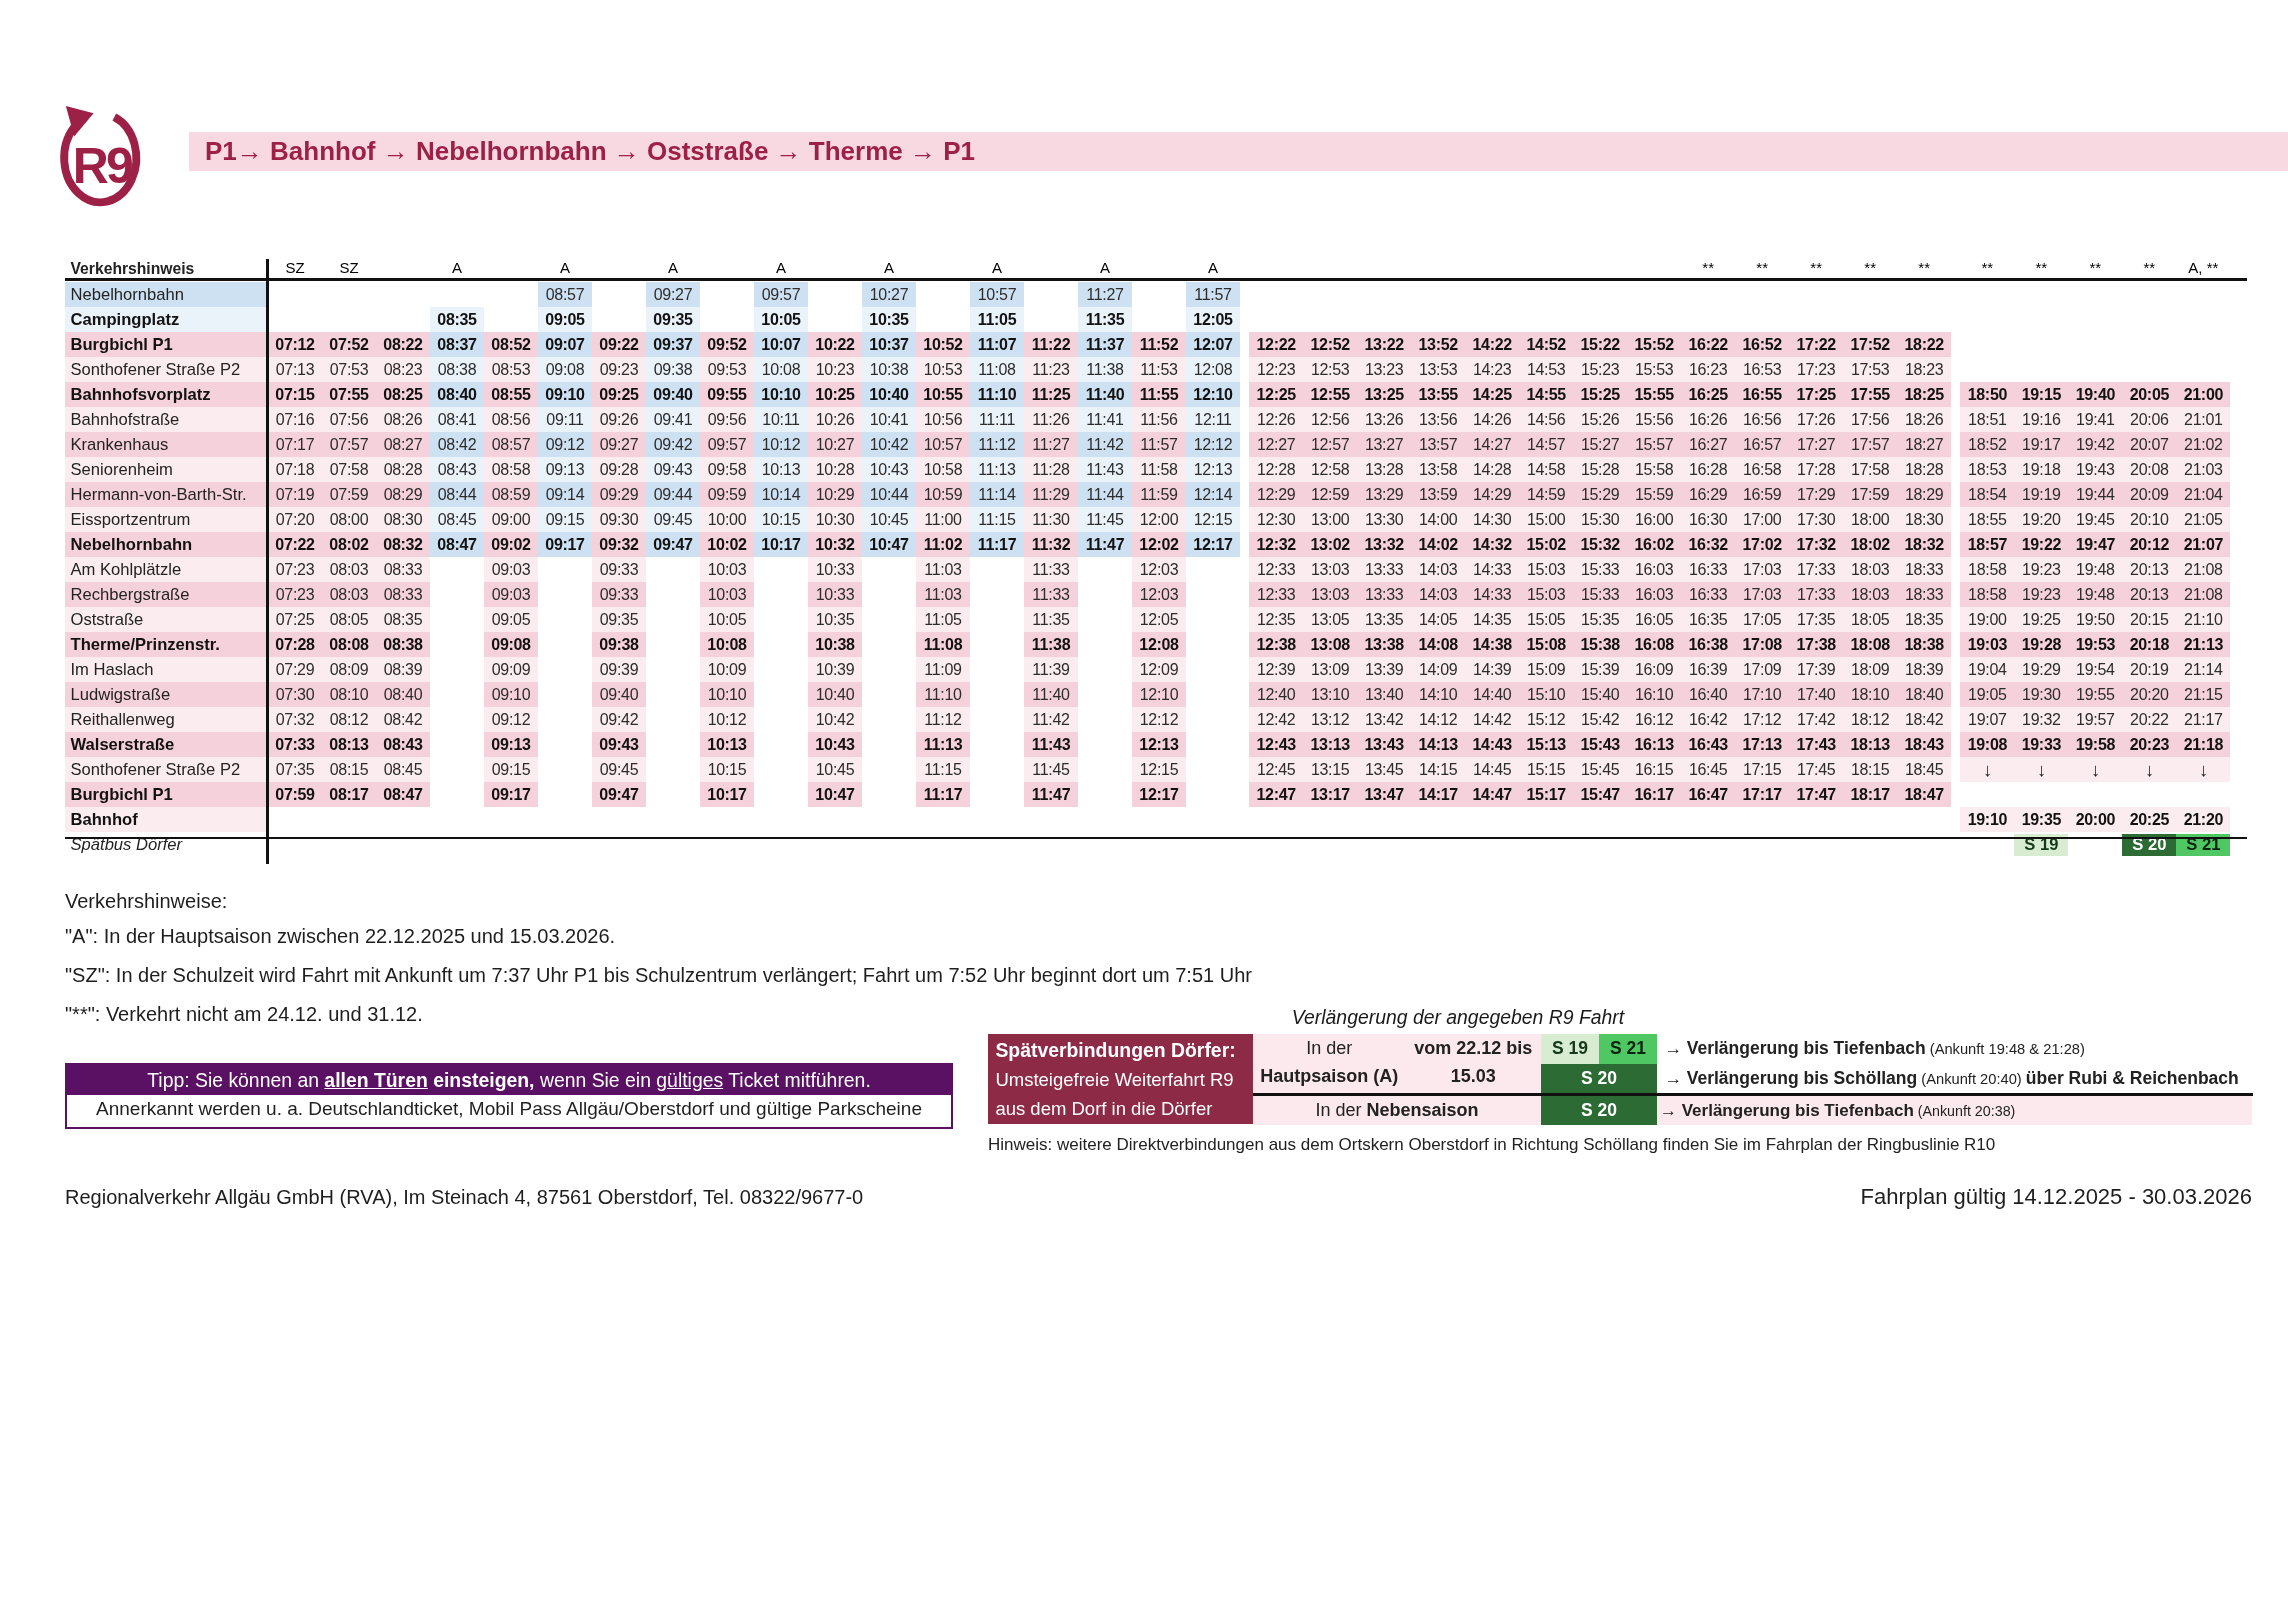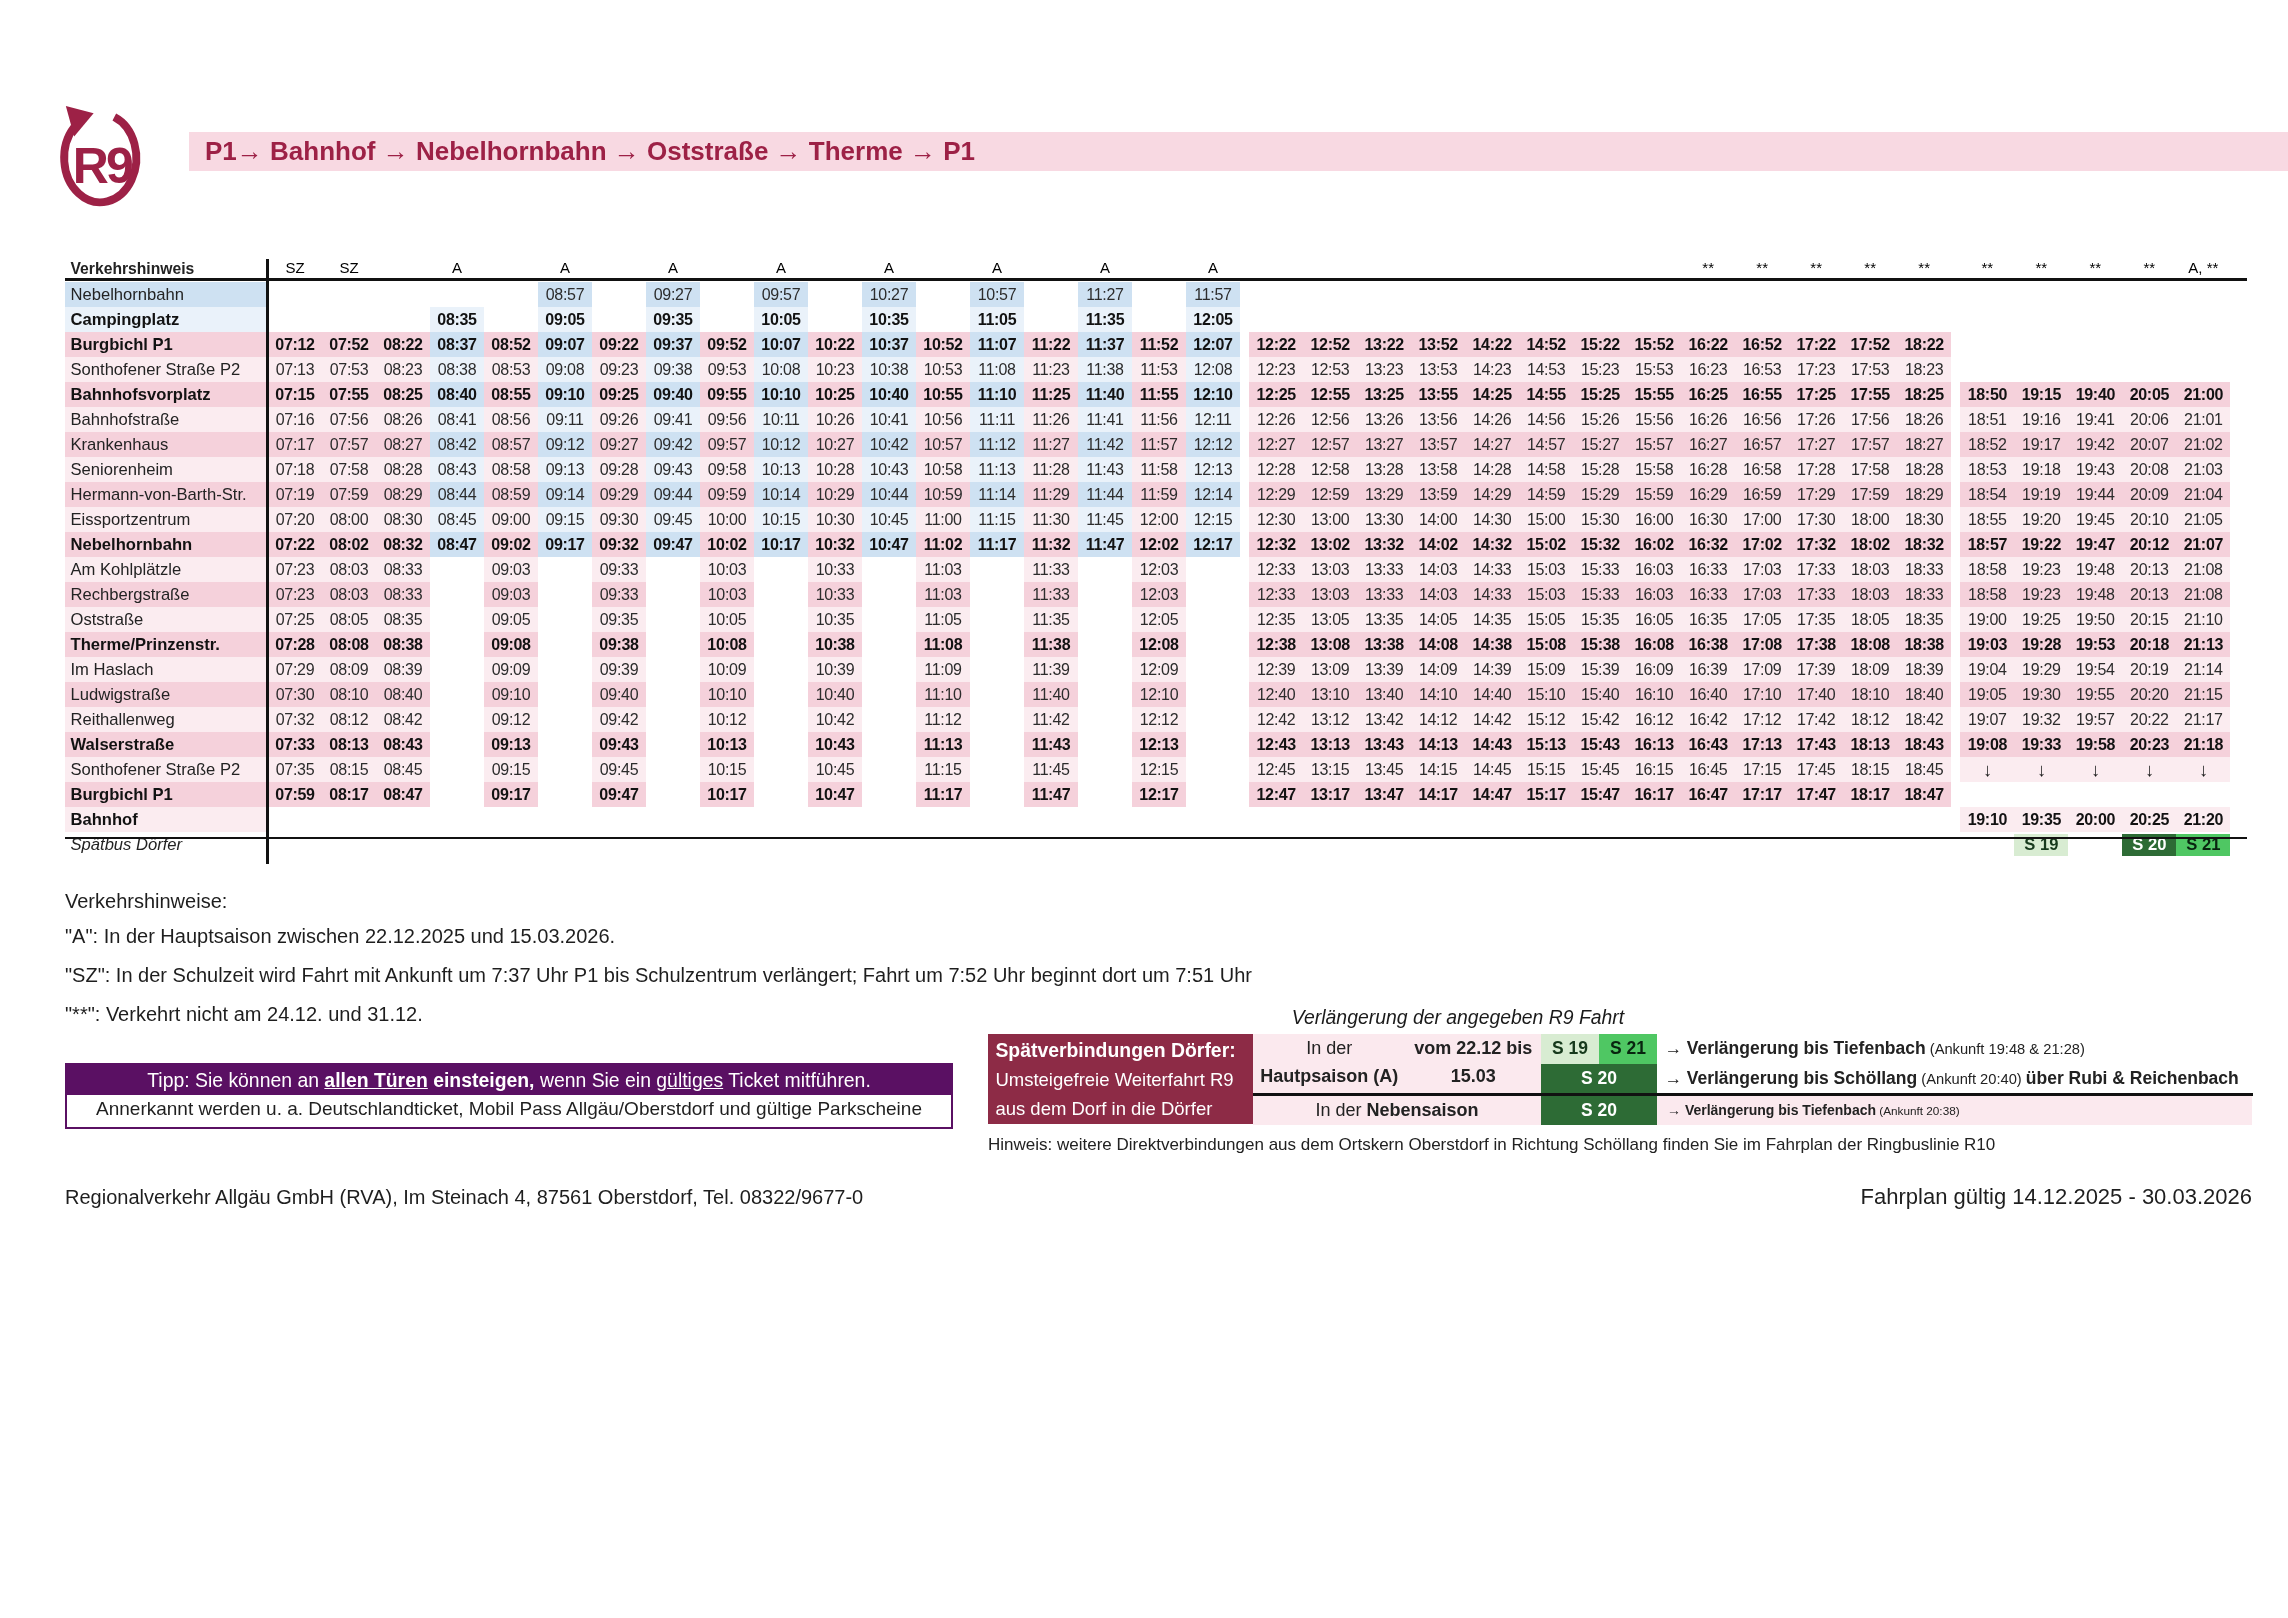"→ Verlängerung bis Tiefenbach (Ankunft 20:38)" #lb-dest3 { font-size: 14px -> 17px; padding-left: 10px -> 3px }
